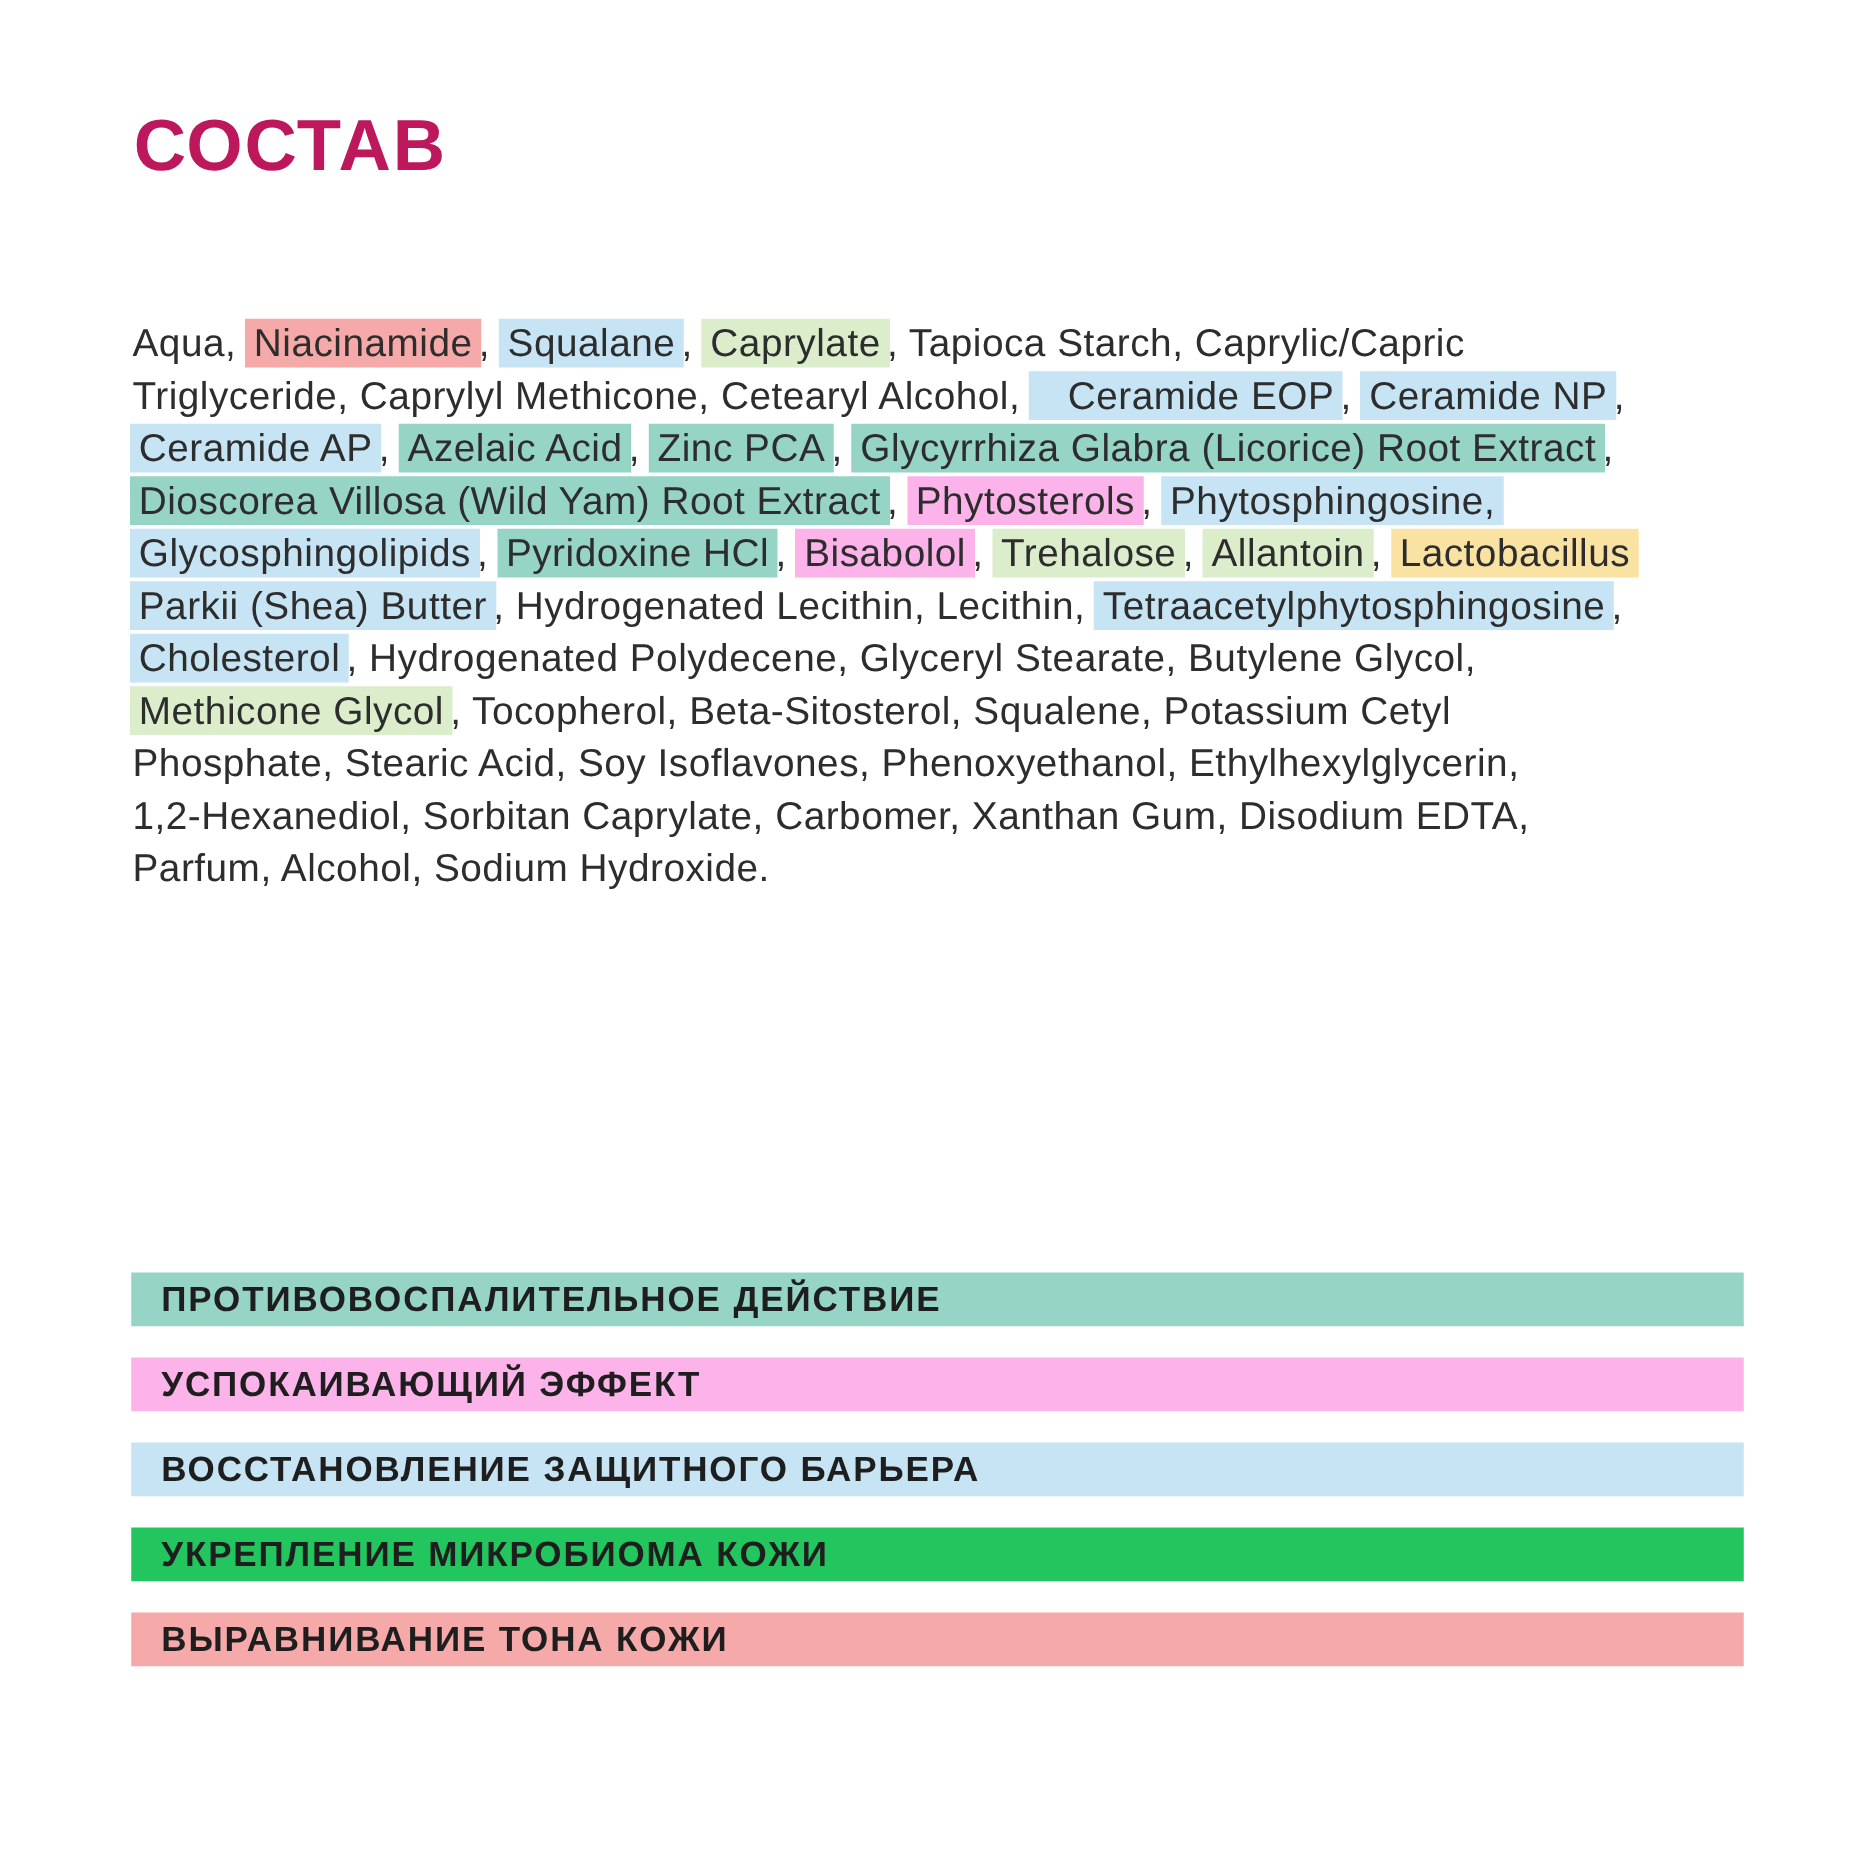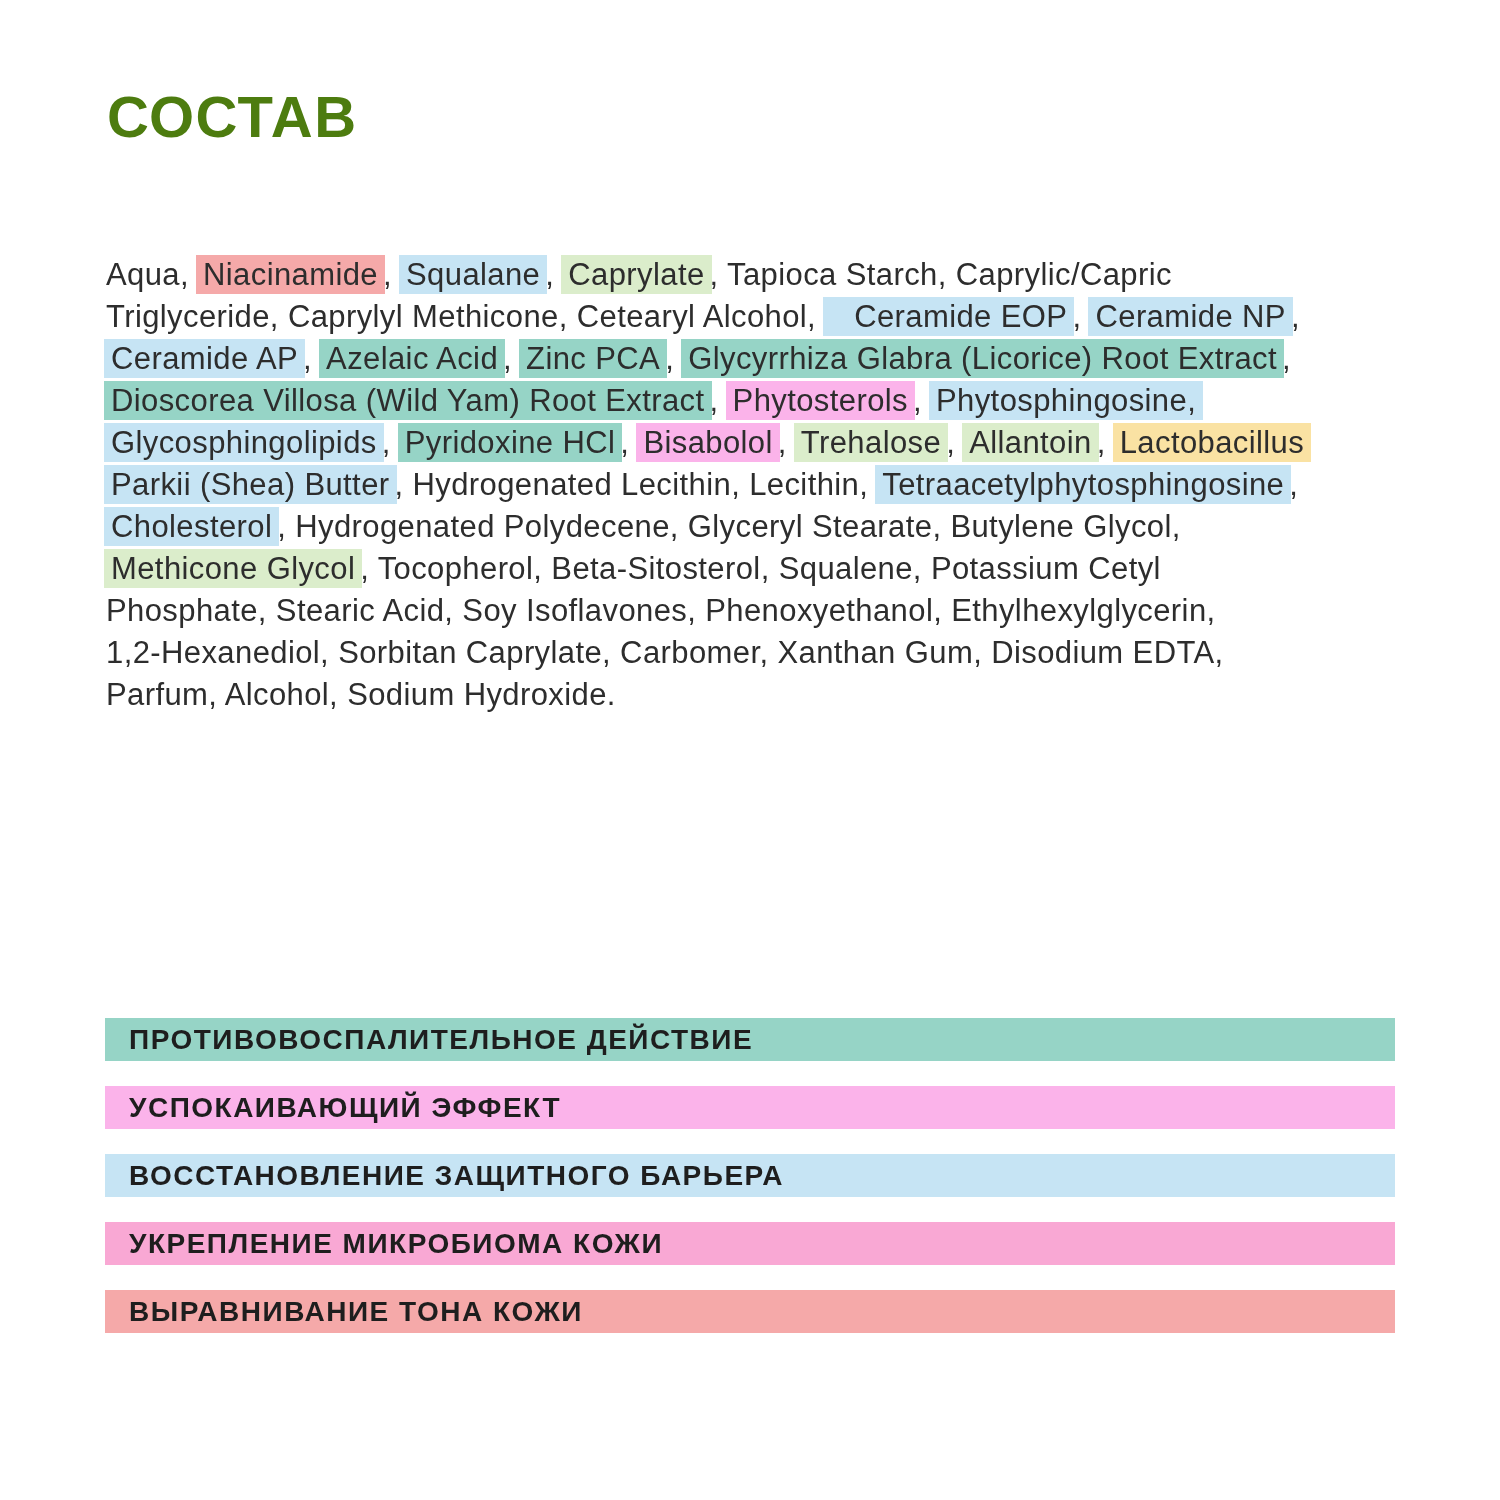"СОСТАВ" .page-title { color: #4d7c0f -> #be185d }
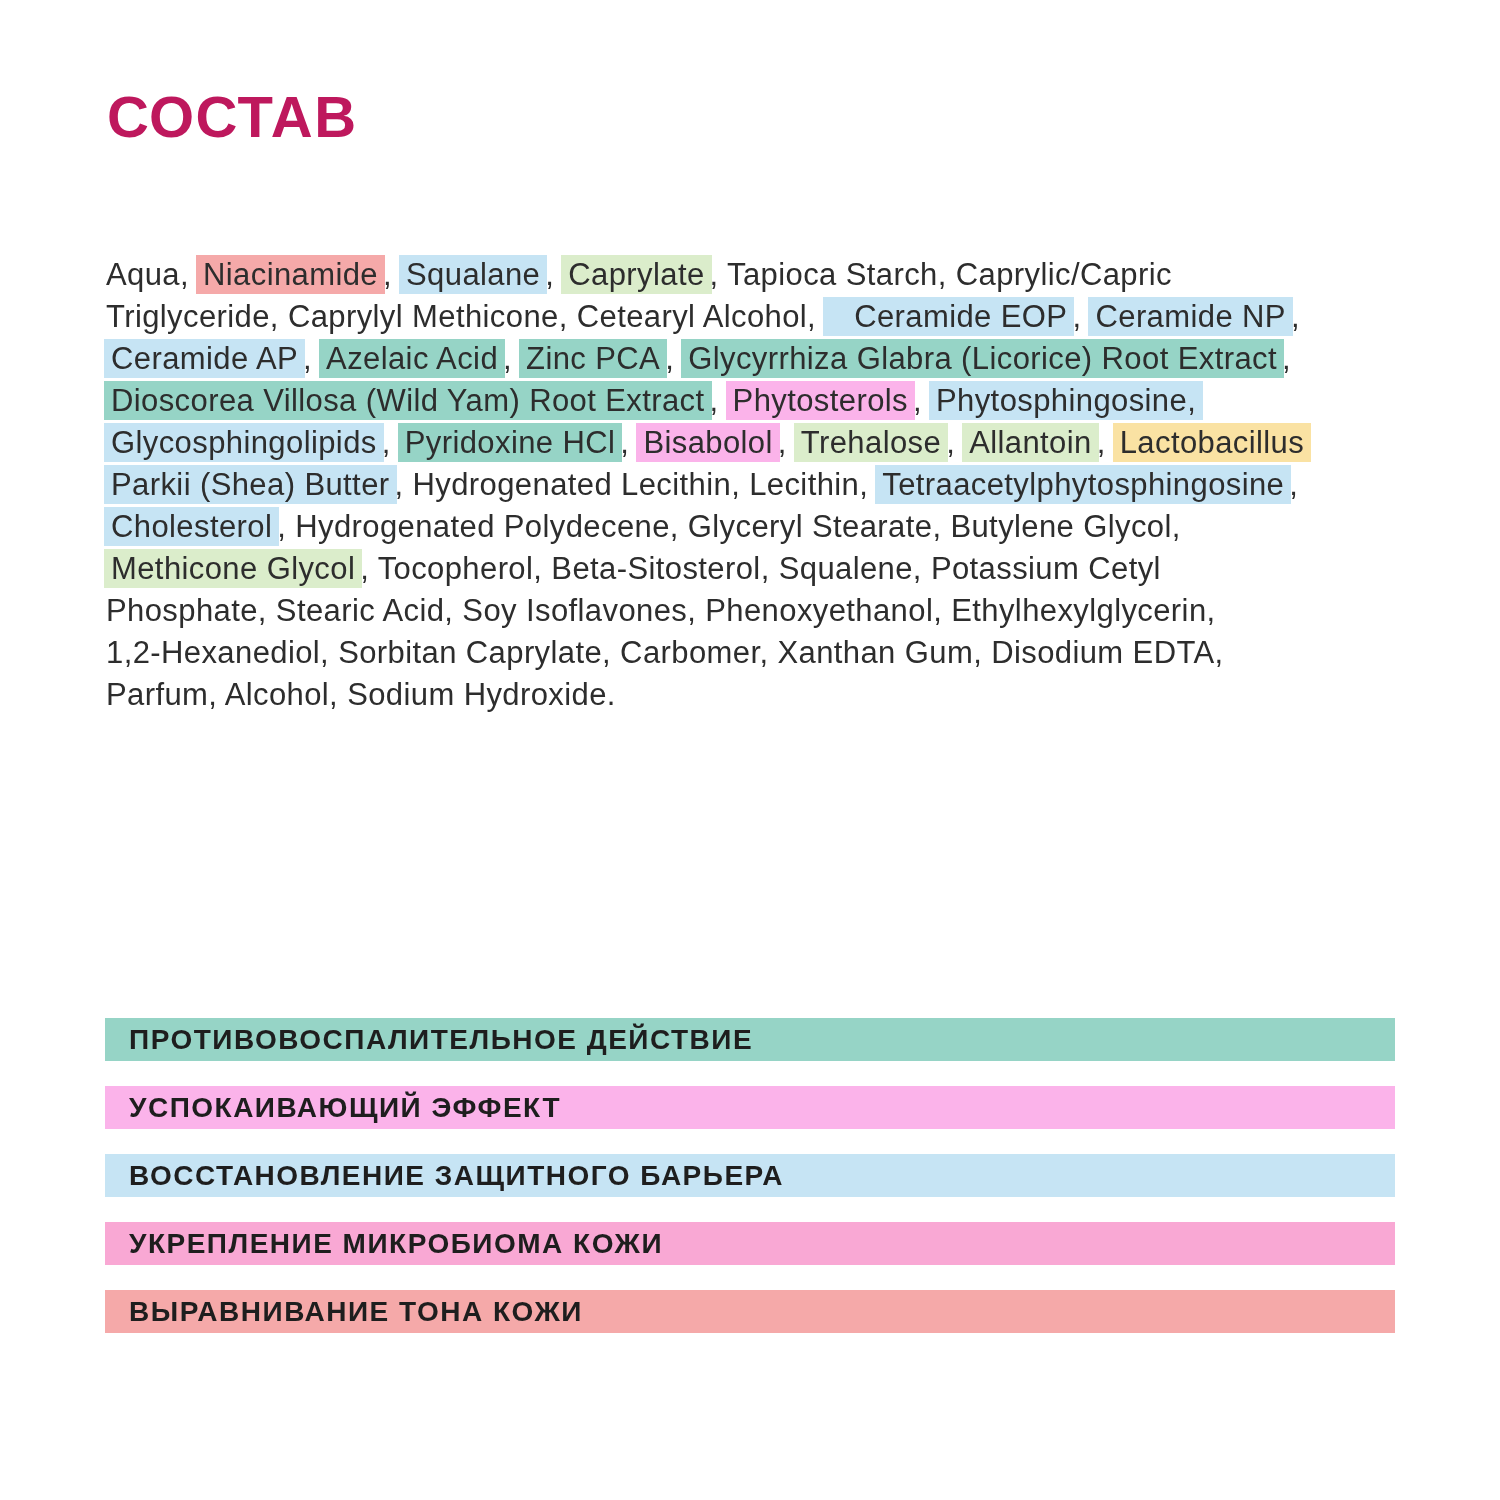"УКРЕПЛЕНИЕ МИКРОБИОМА КОЖИ" div.legend-bar { background-color: #f9a8d4 -> #22c55e }
